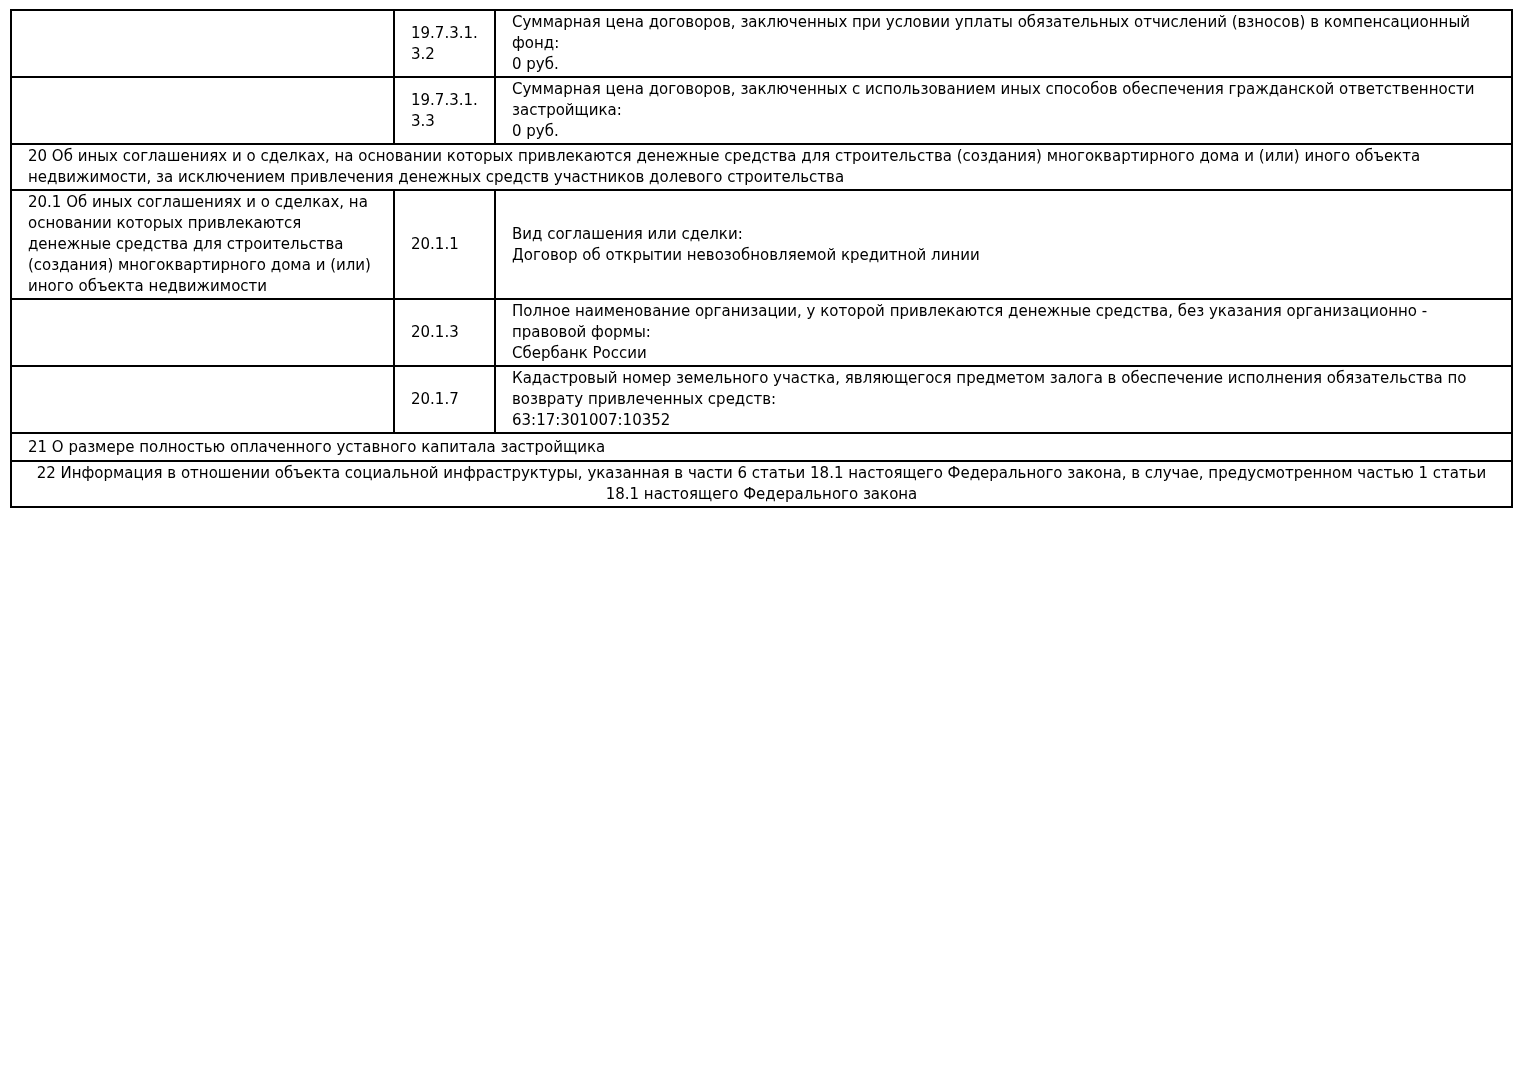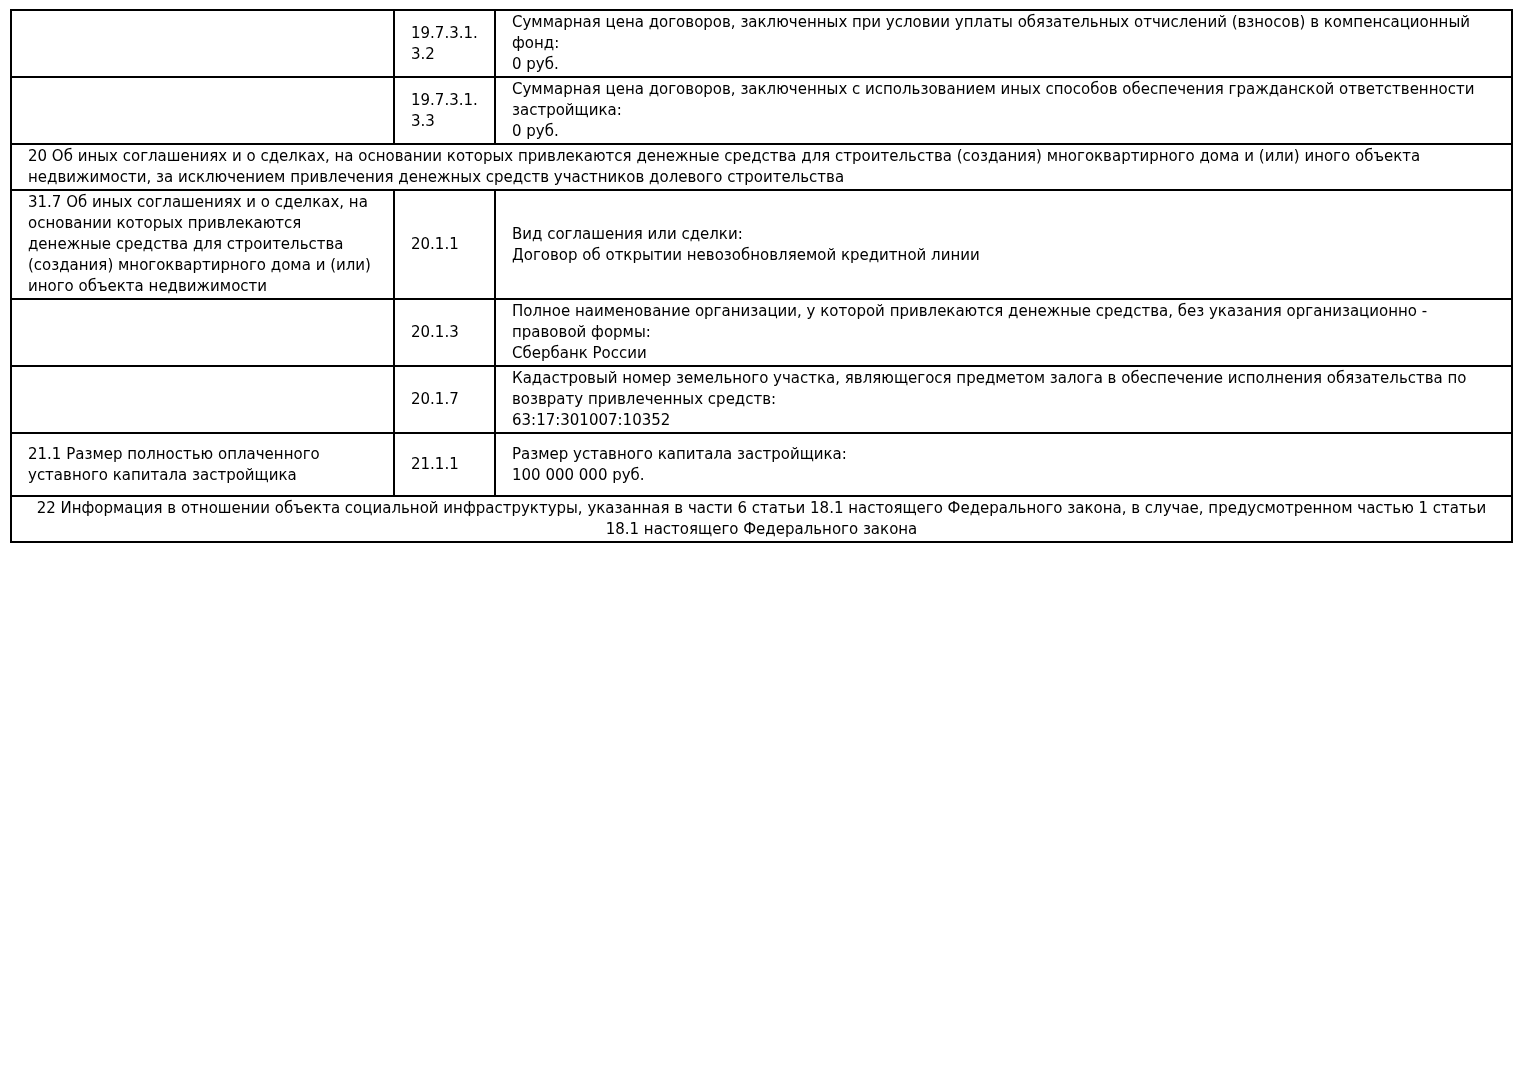"31.7 Об иных соглашениях и" td.cell-left { text: 31.7 -> 20.1 }
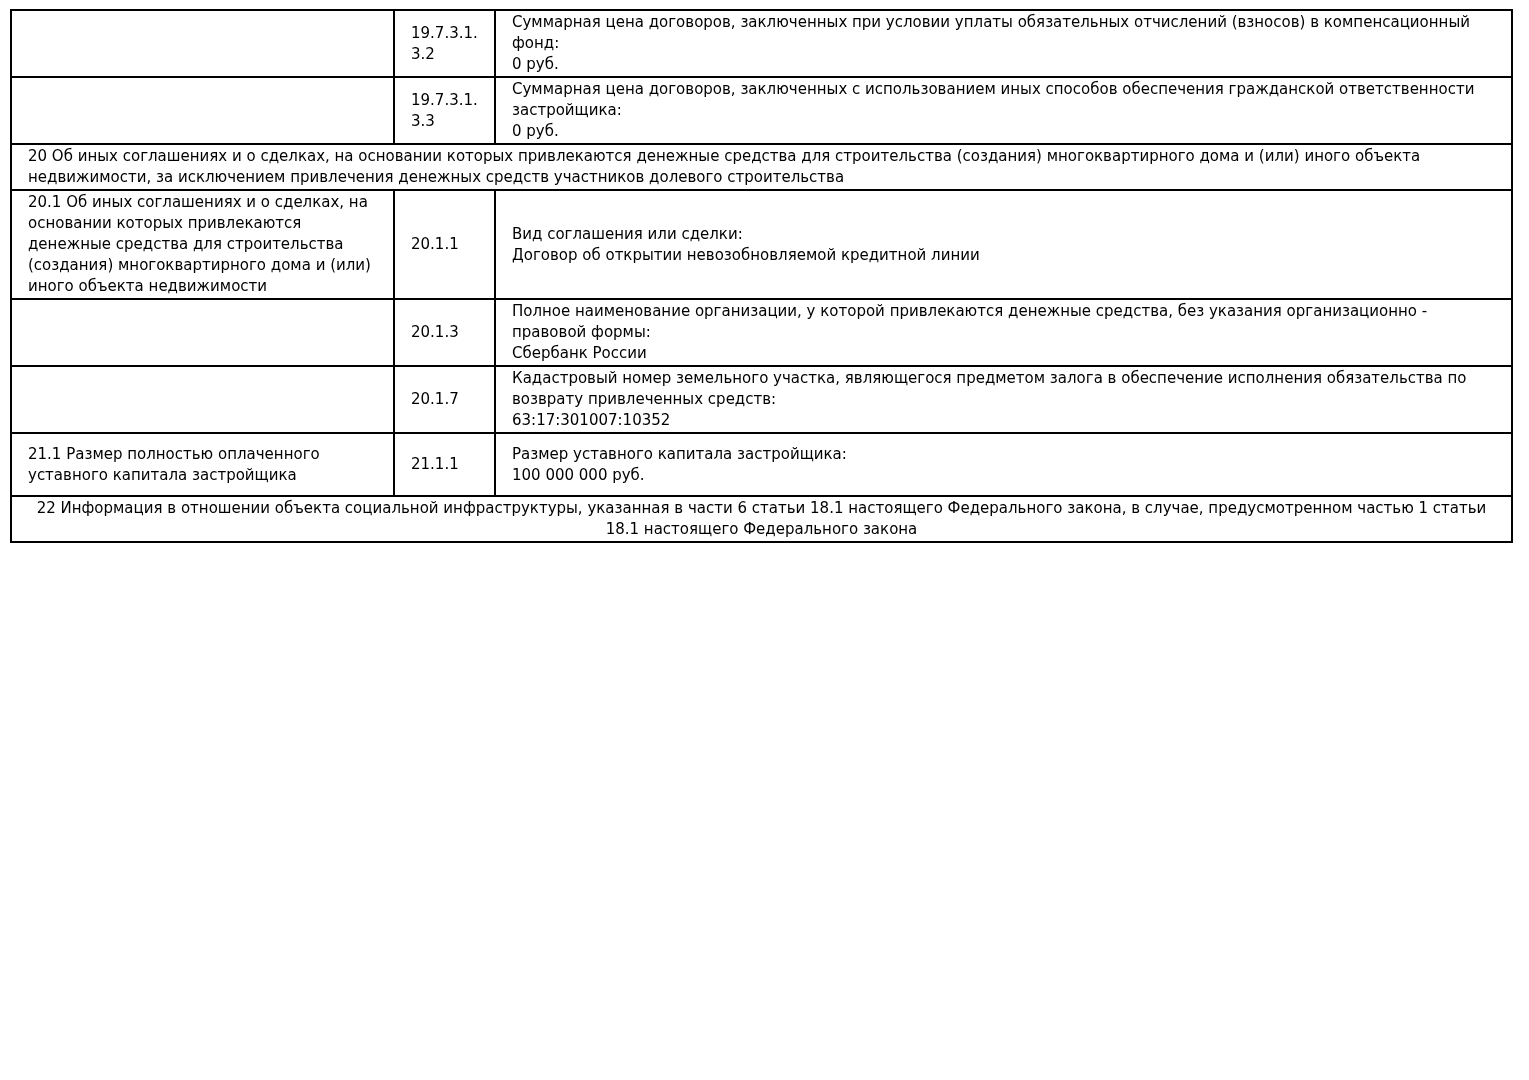"21 О размере полностью оплаченного" tr { html: none -> <tr> <td>21 О размере полностью оплаченного уставного капитала застройщика</td> </tr> }
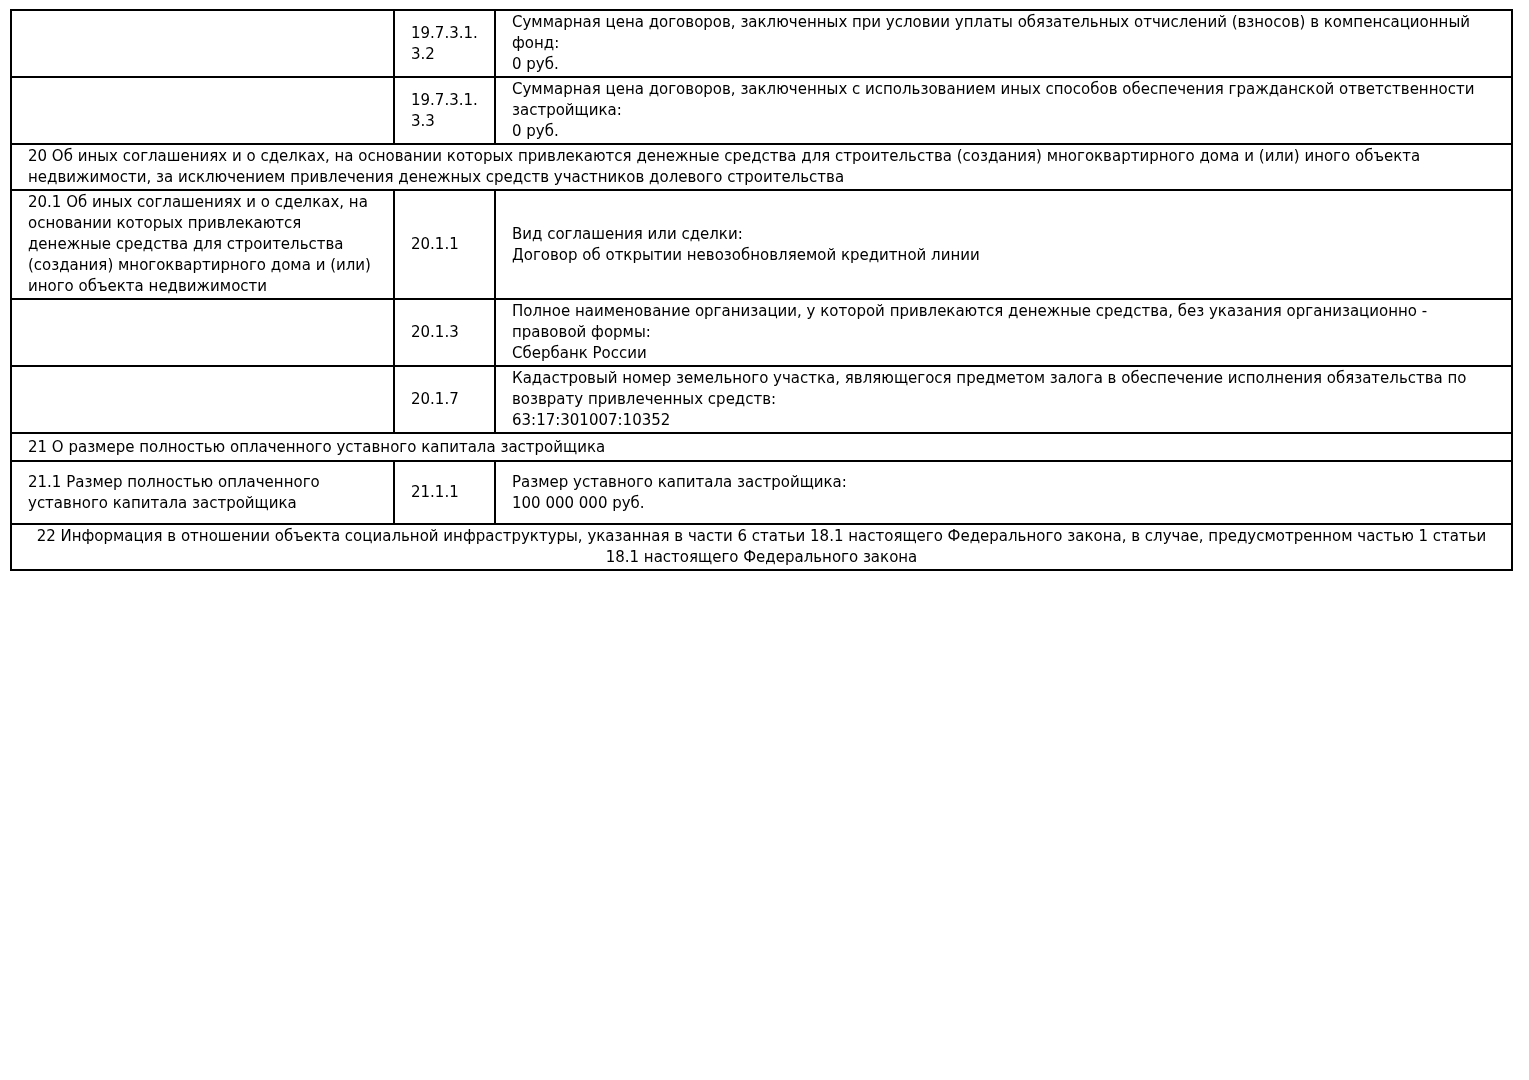"21.1 Размер полностью оплаченного" tr { html: <tr> <td>21.1 Размер полностью оплаченного уставного капитала застройщика</td> <td>21.1.1</td> <td> <div>Размер уставного капитала застройщика:</div> <div>100 000 000 руб.</div> </td> </tr> -> none }
